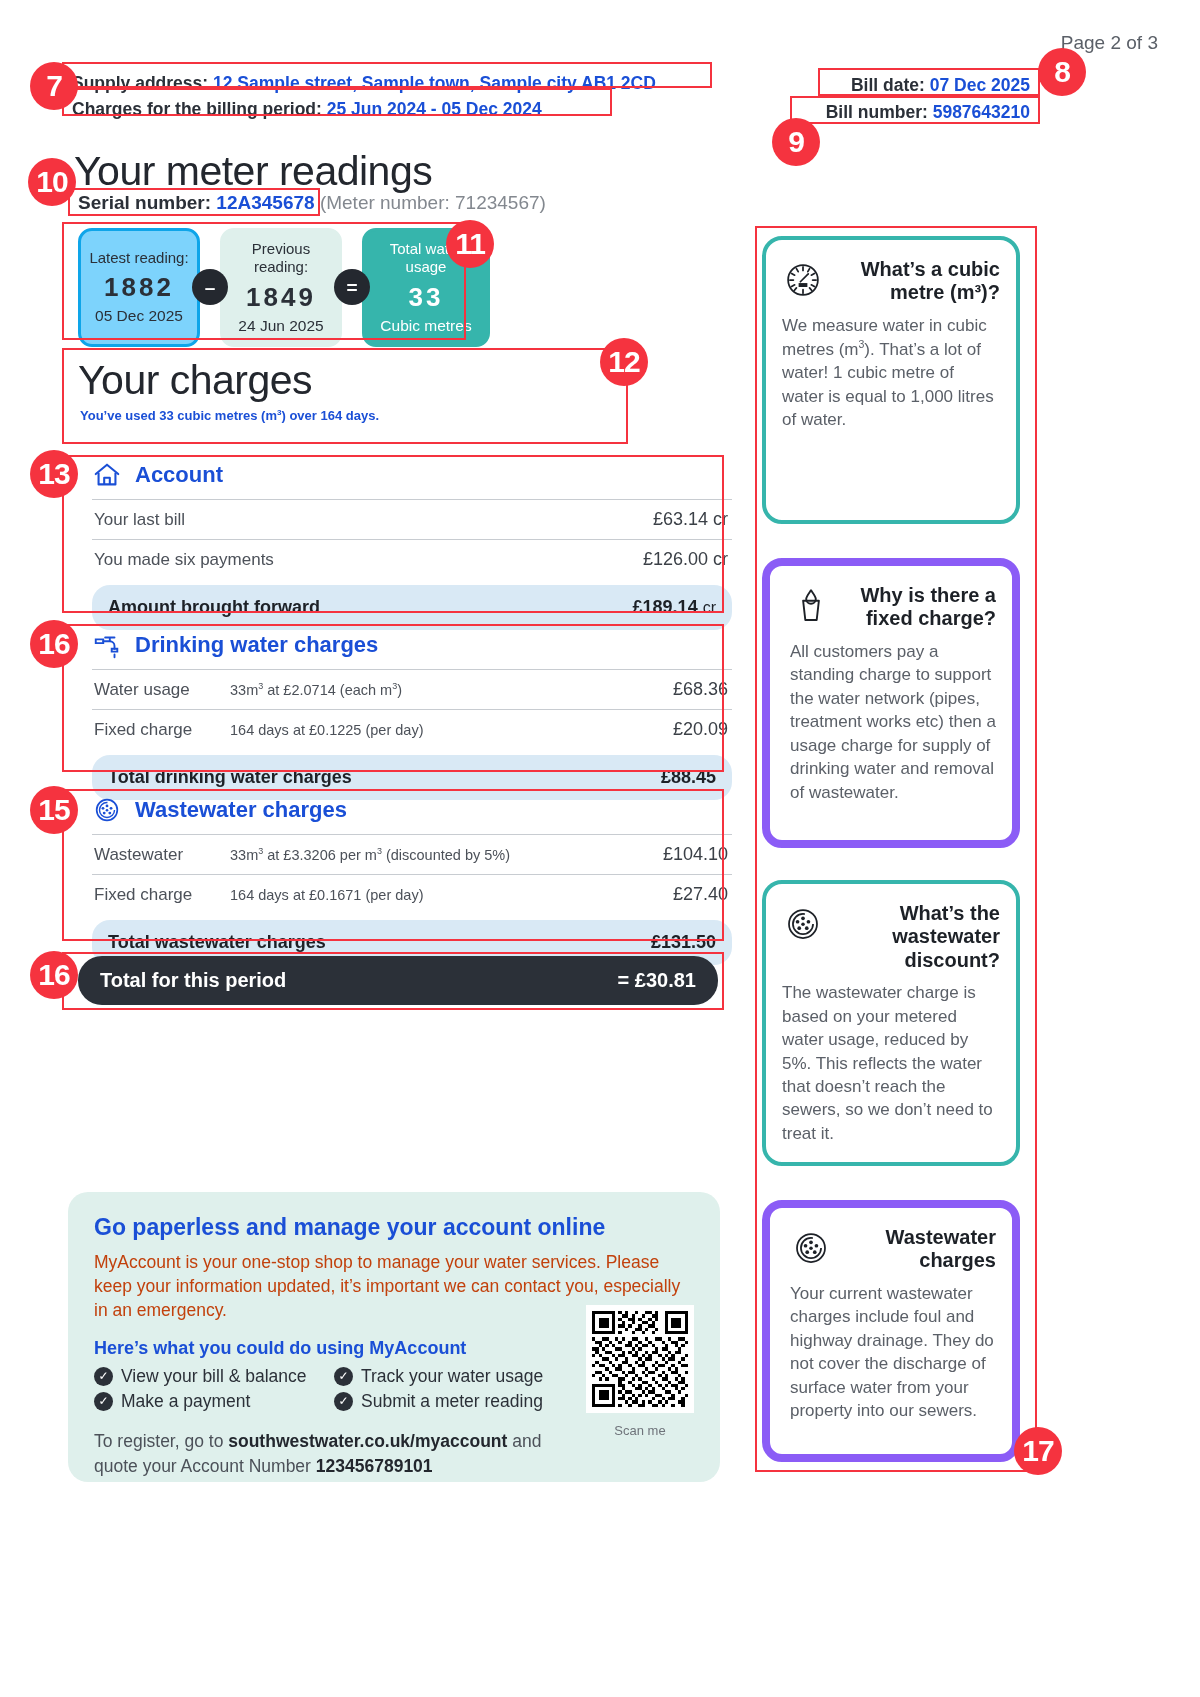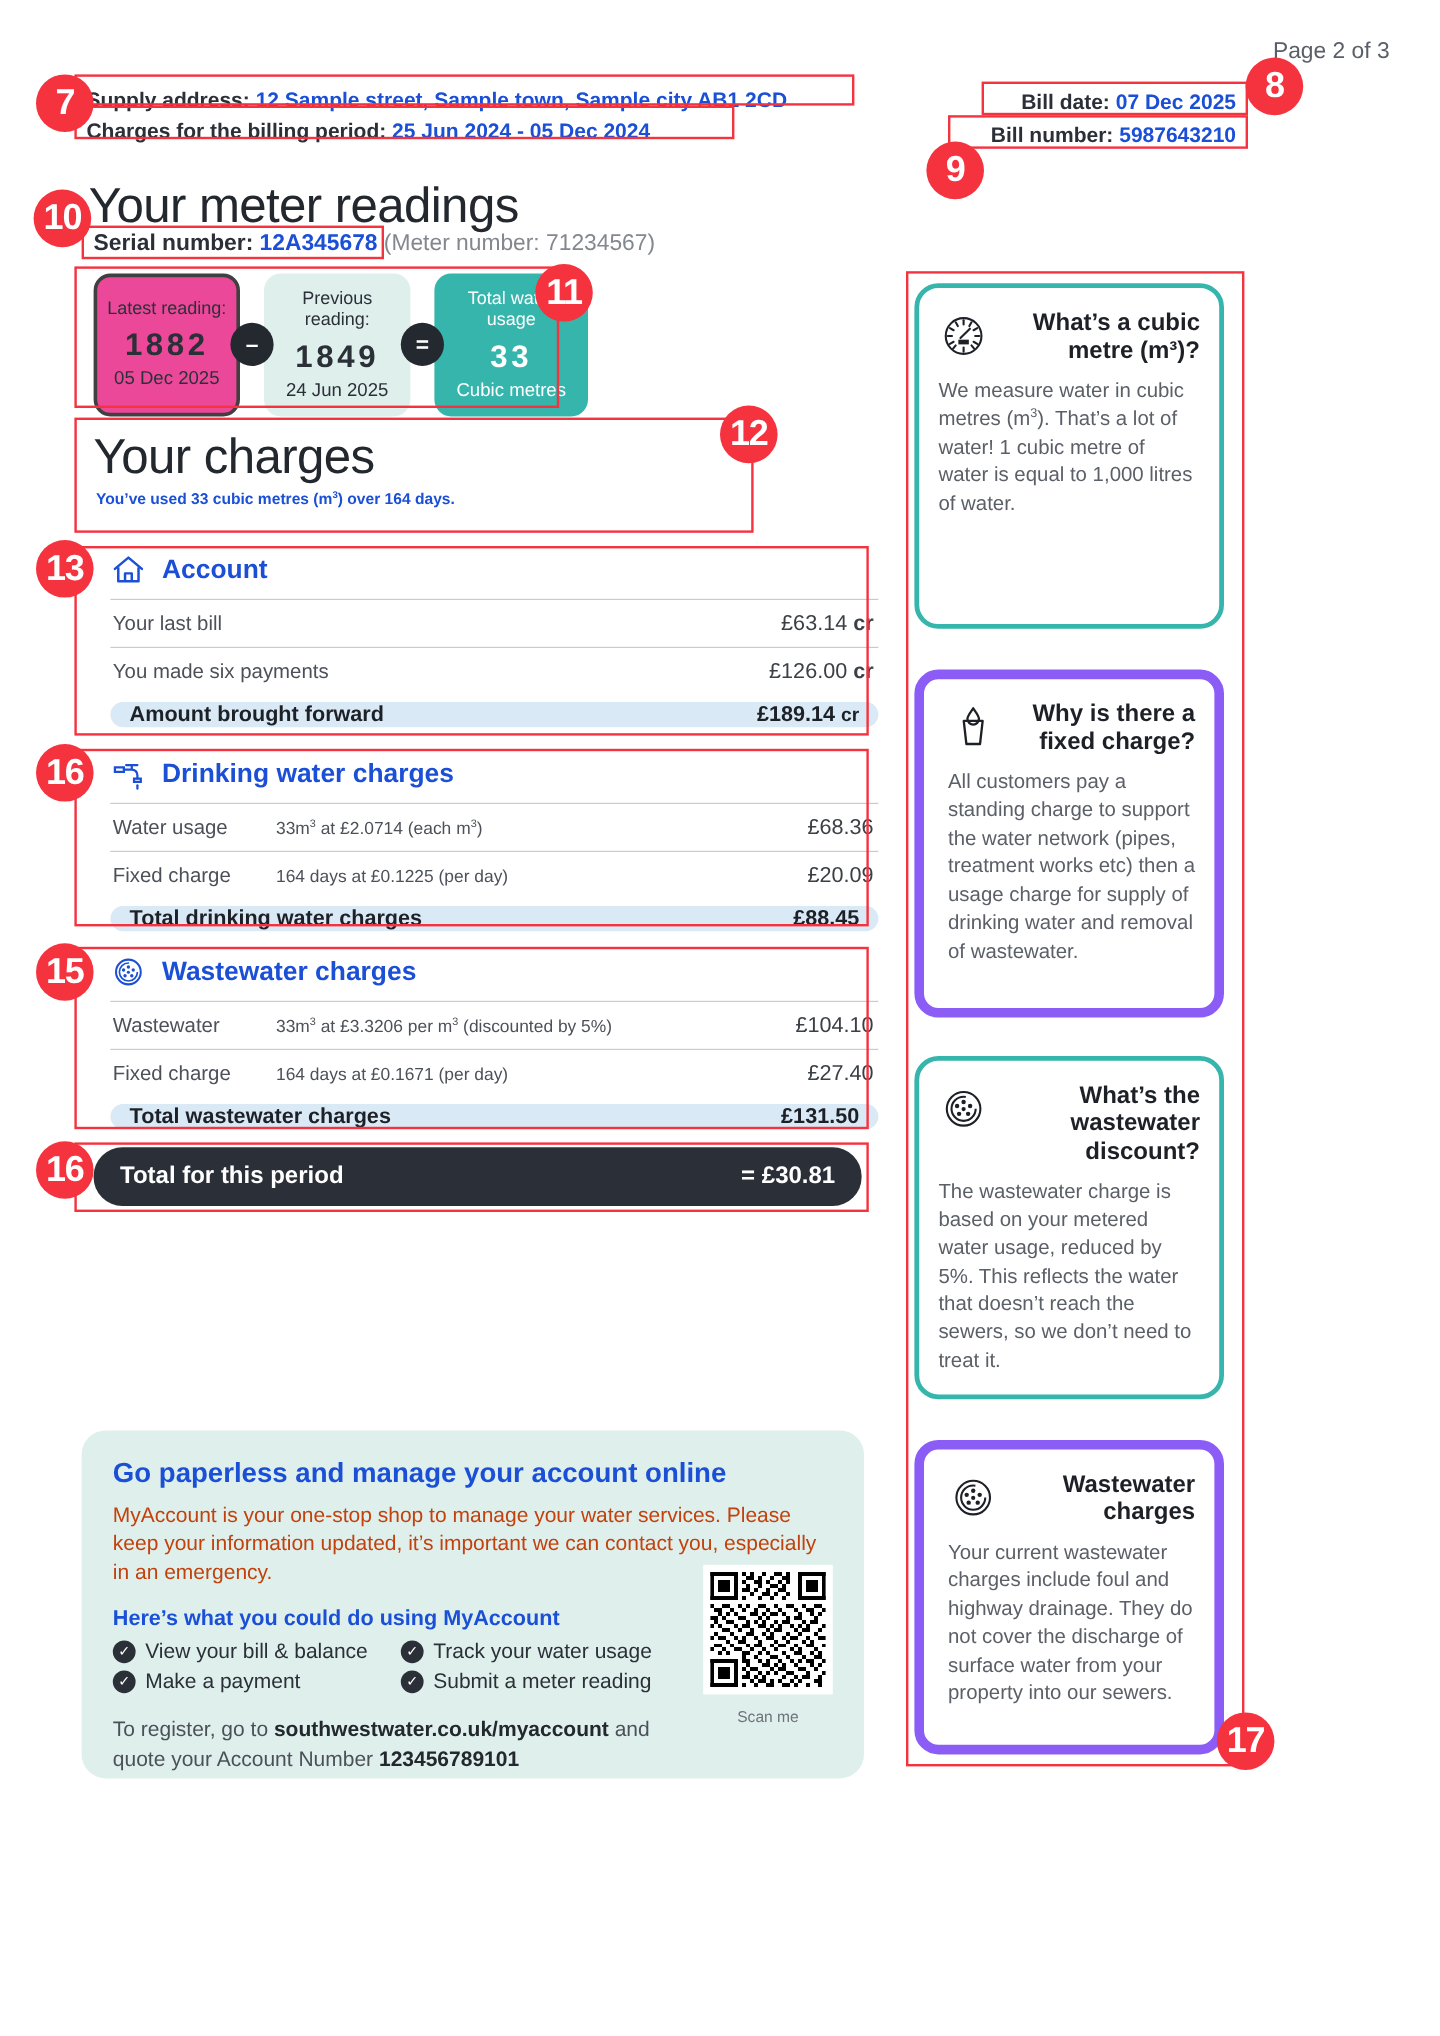"Latest reading:" .rcard.latest { background: #ec4899 -> #7dd3fc; border: 3px solid #404040 -> 3px solid #0ea5e9 }
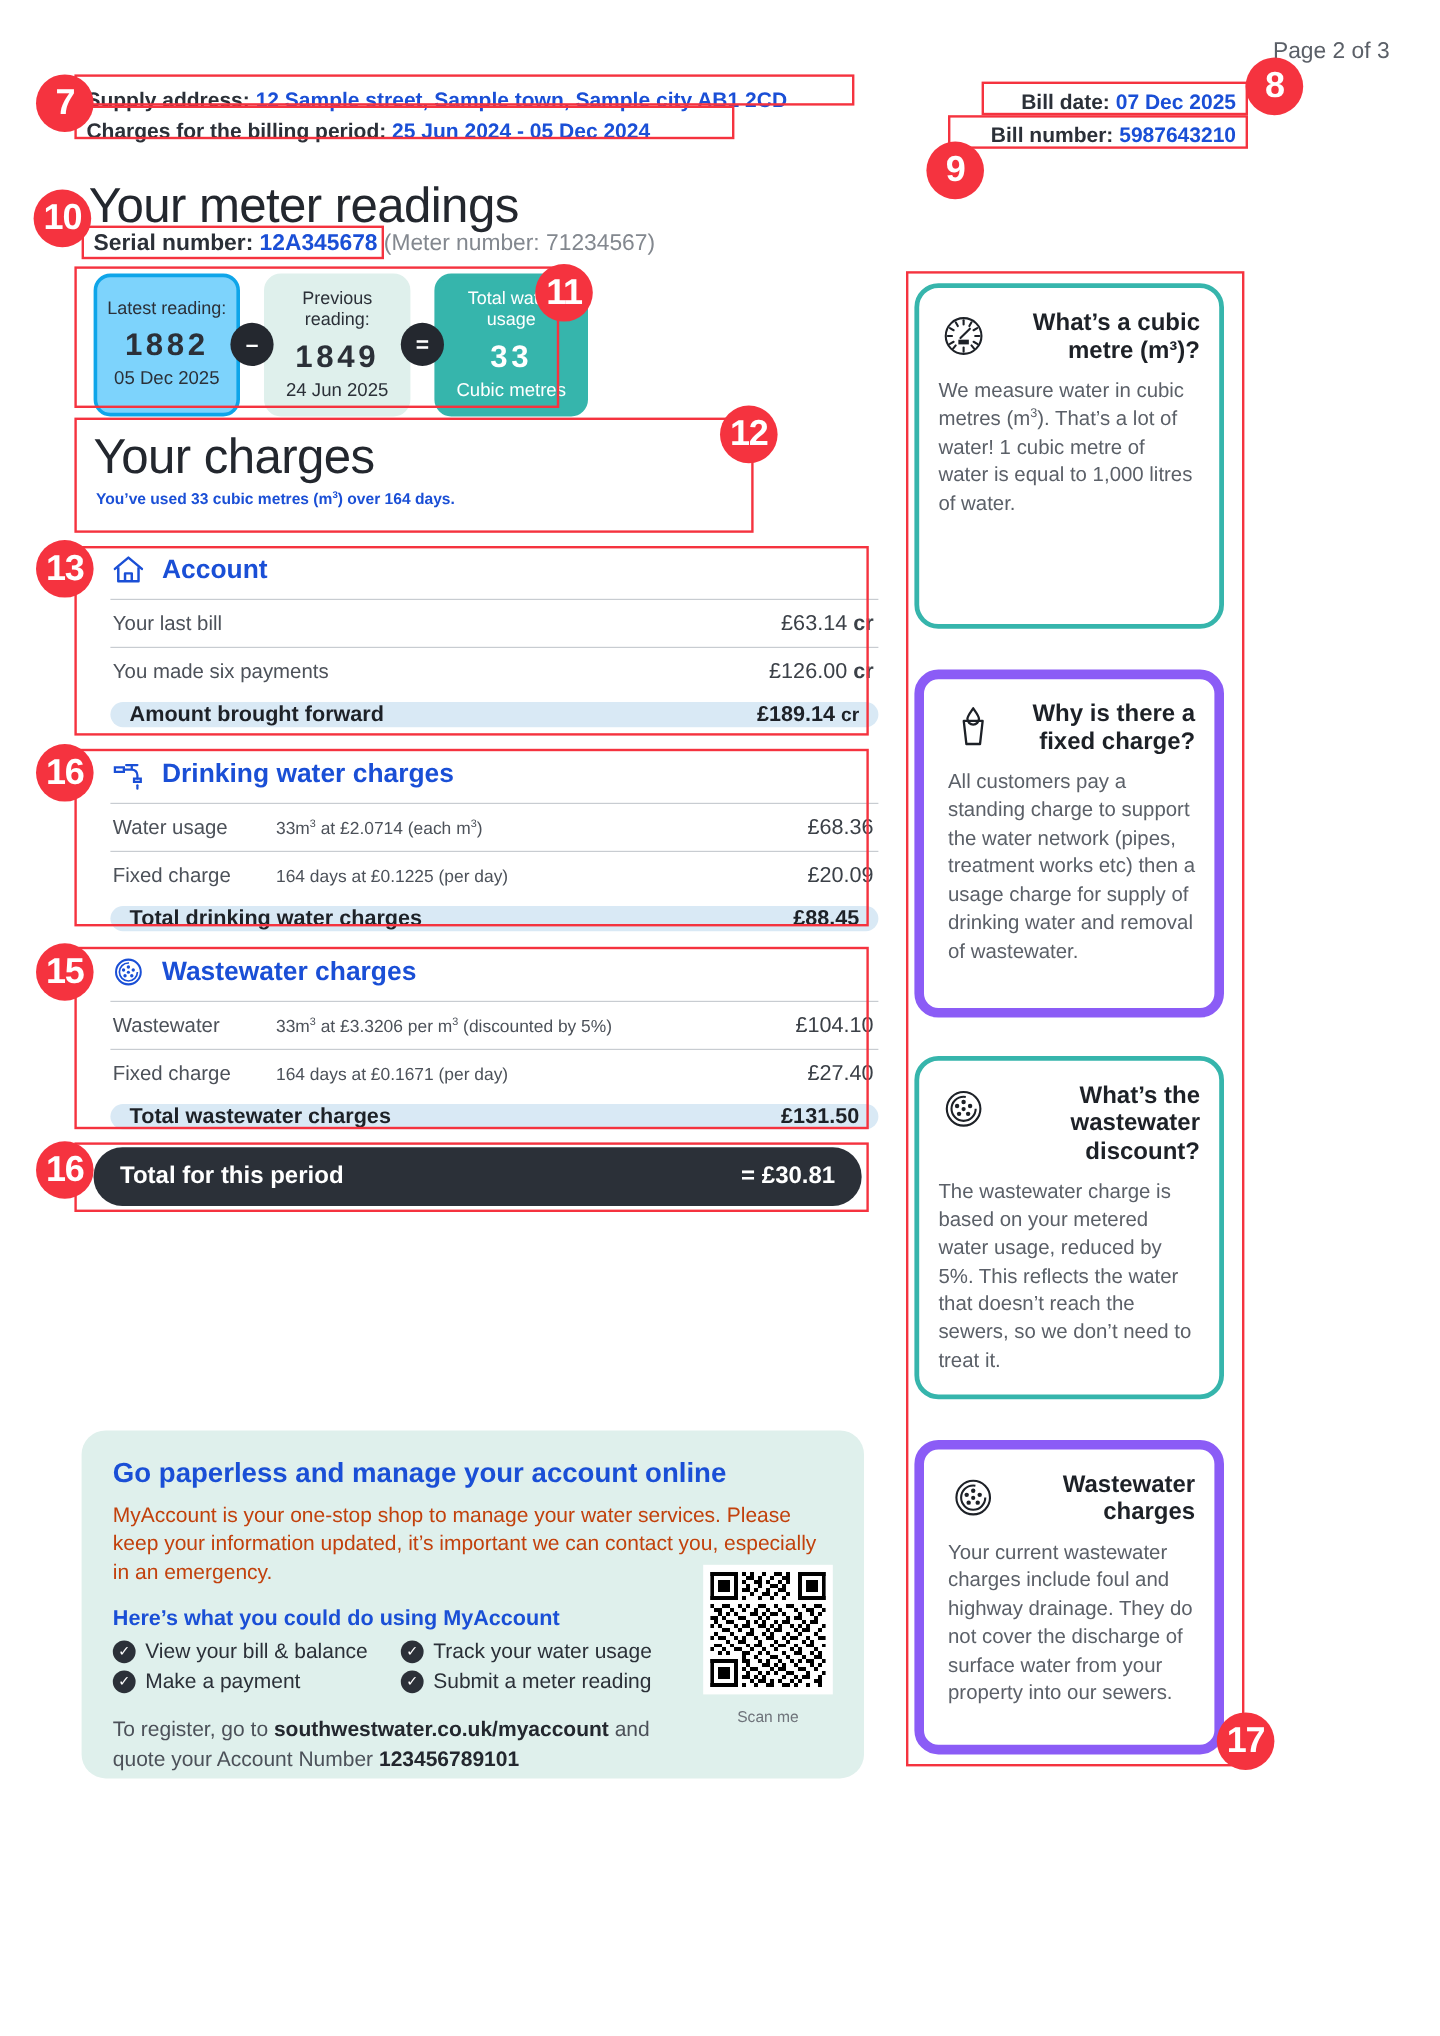"cr" .cr { font-weight: 700 -> 400 }
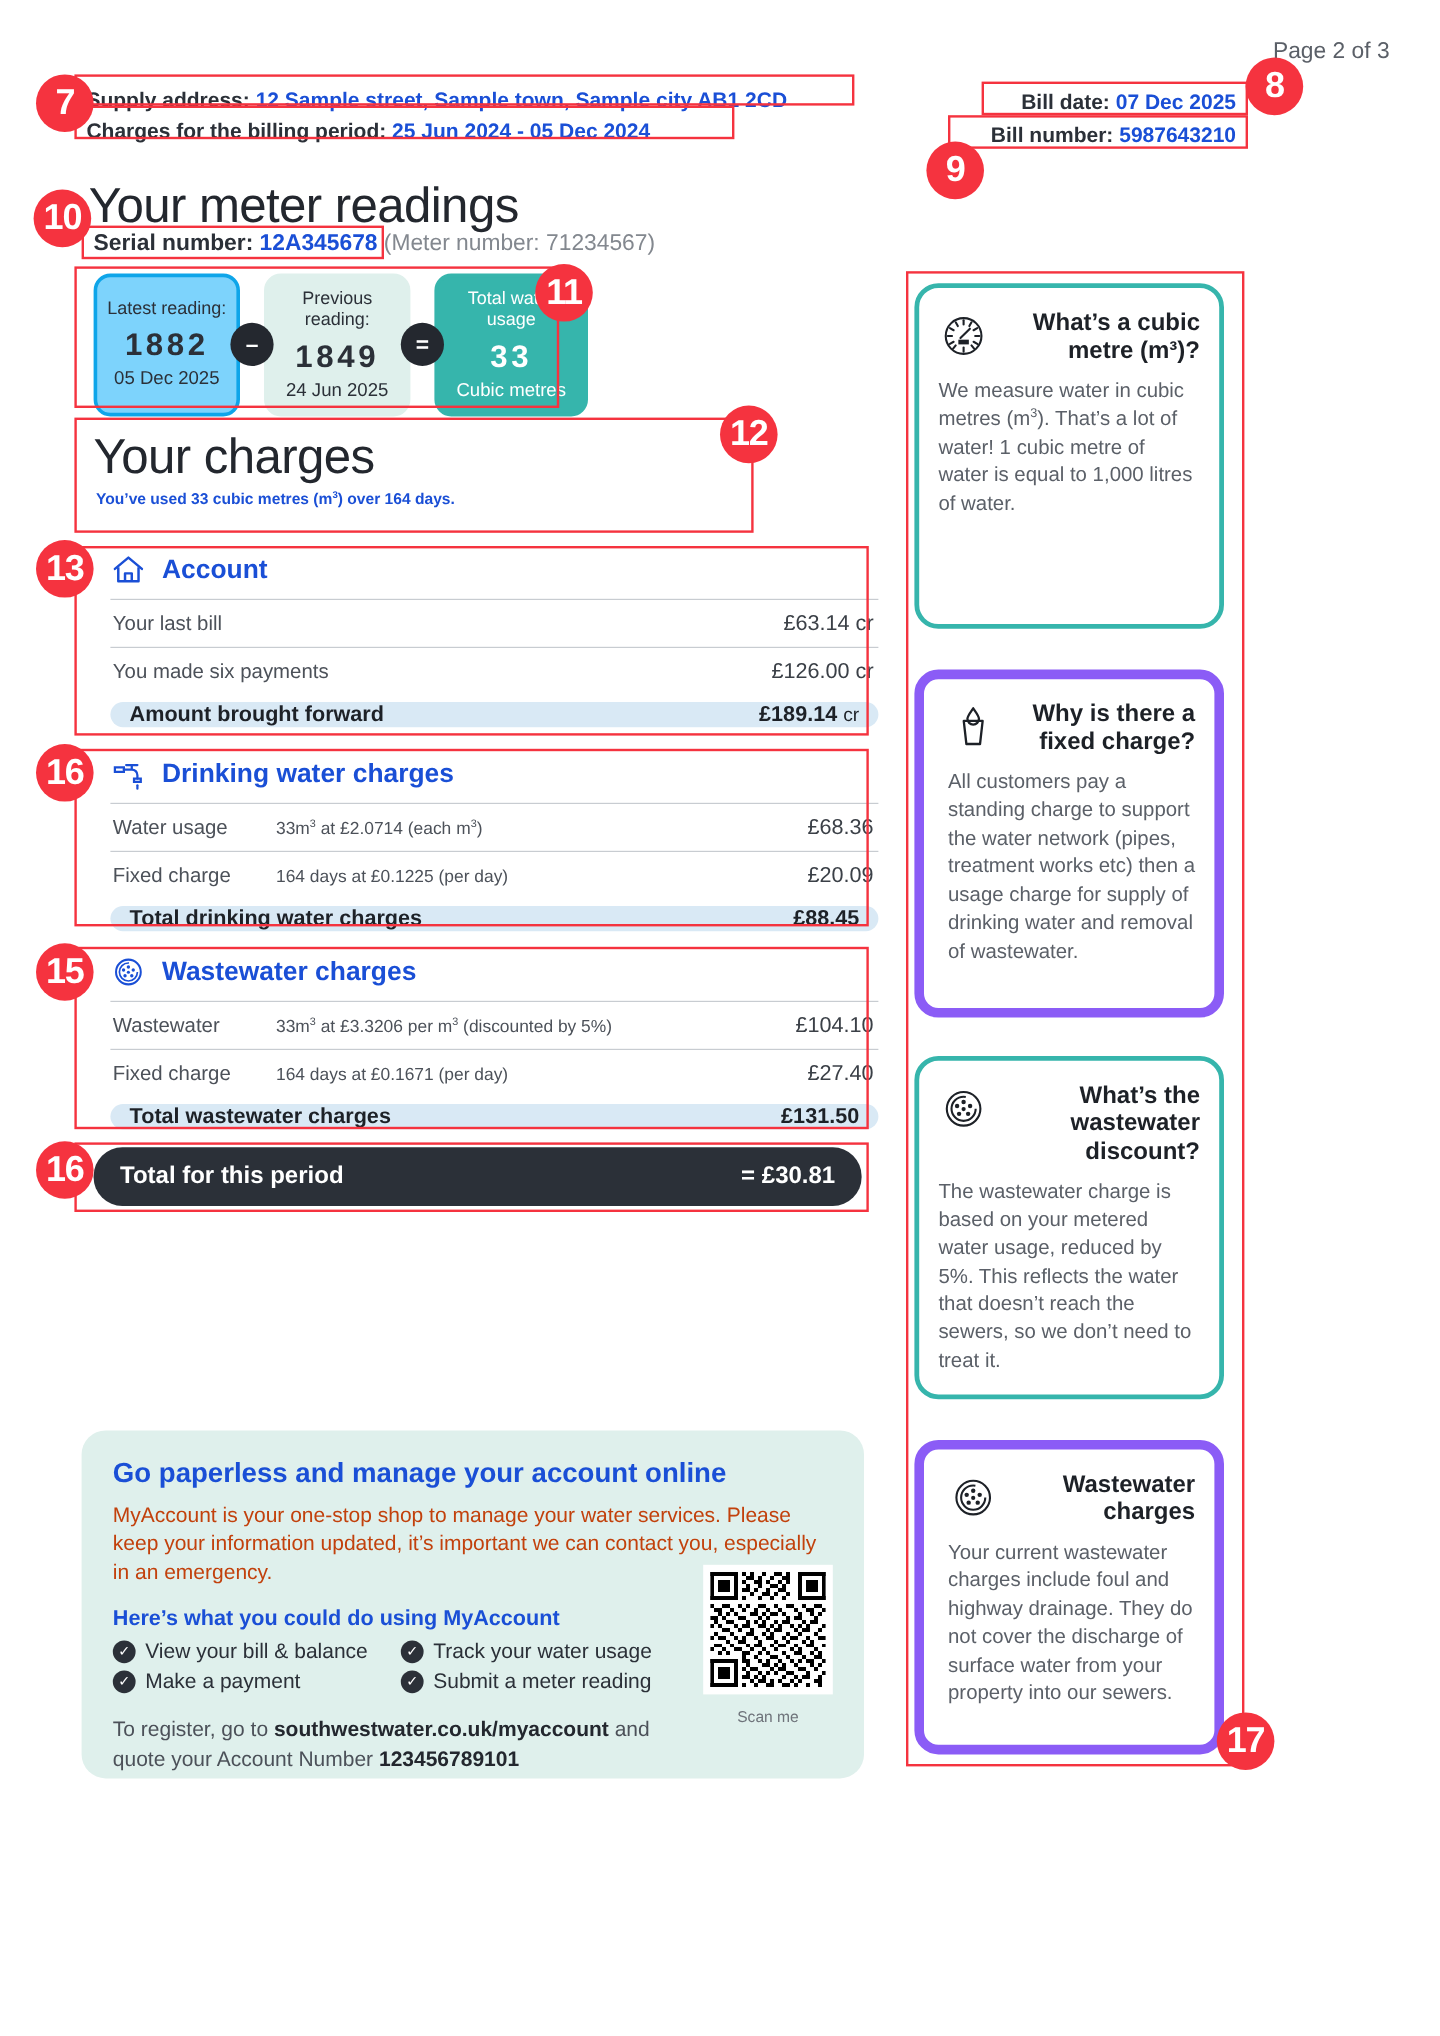"Amount brought forward" .totalrow { padding: 0 16px -> 12px 16px }
